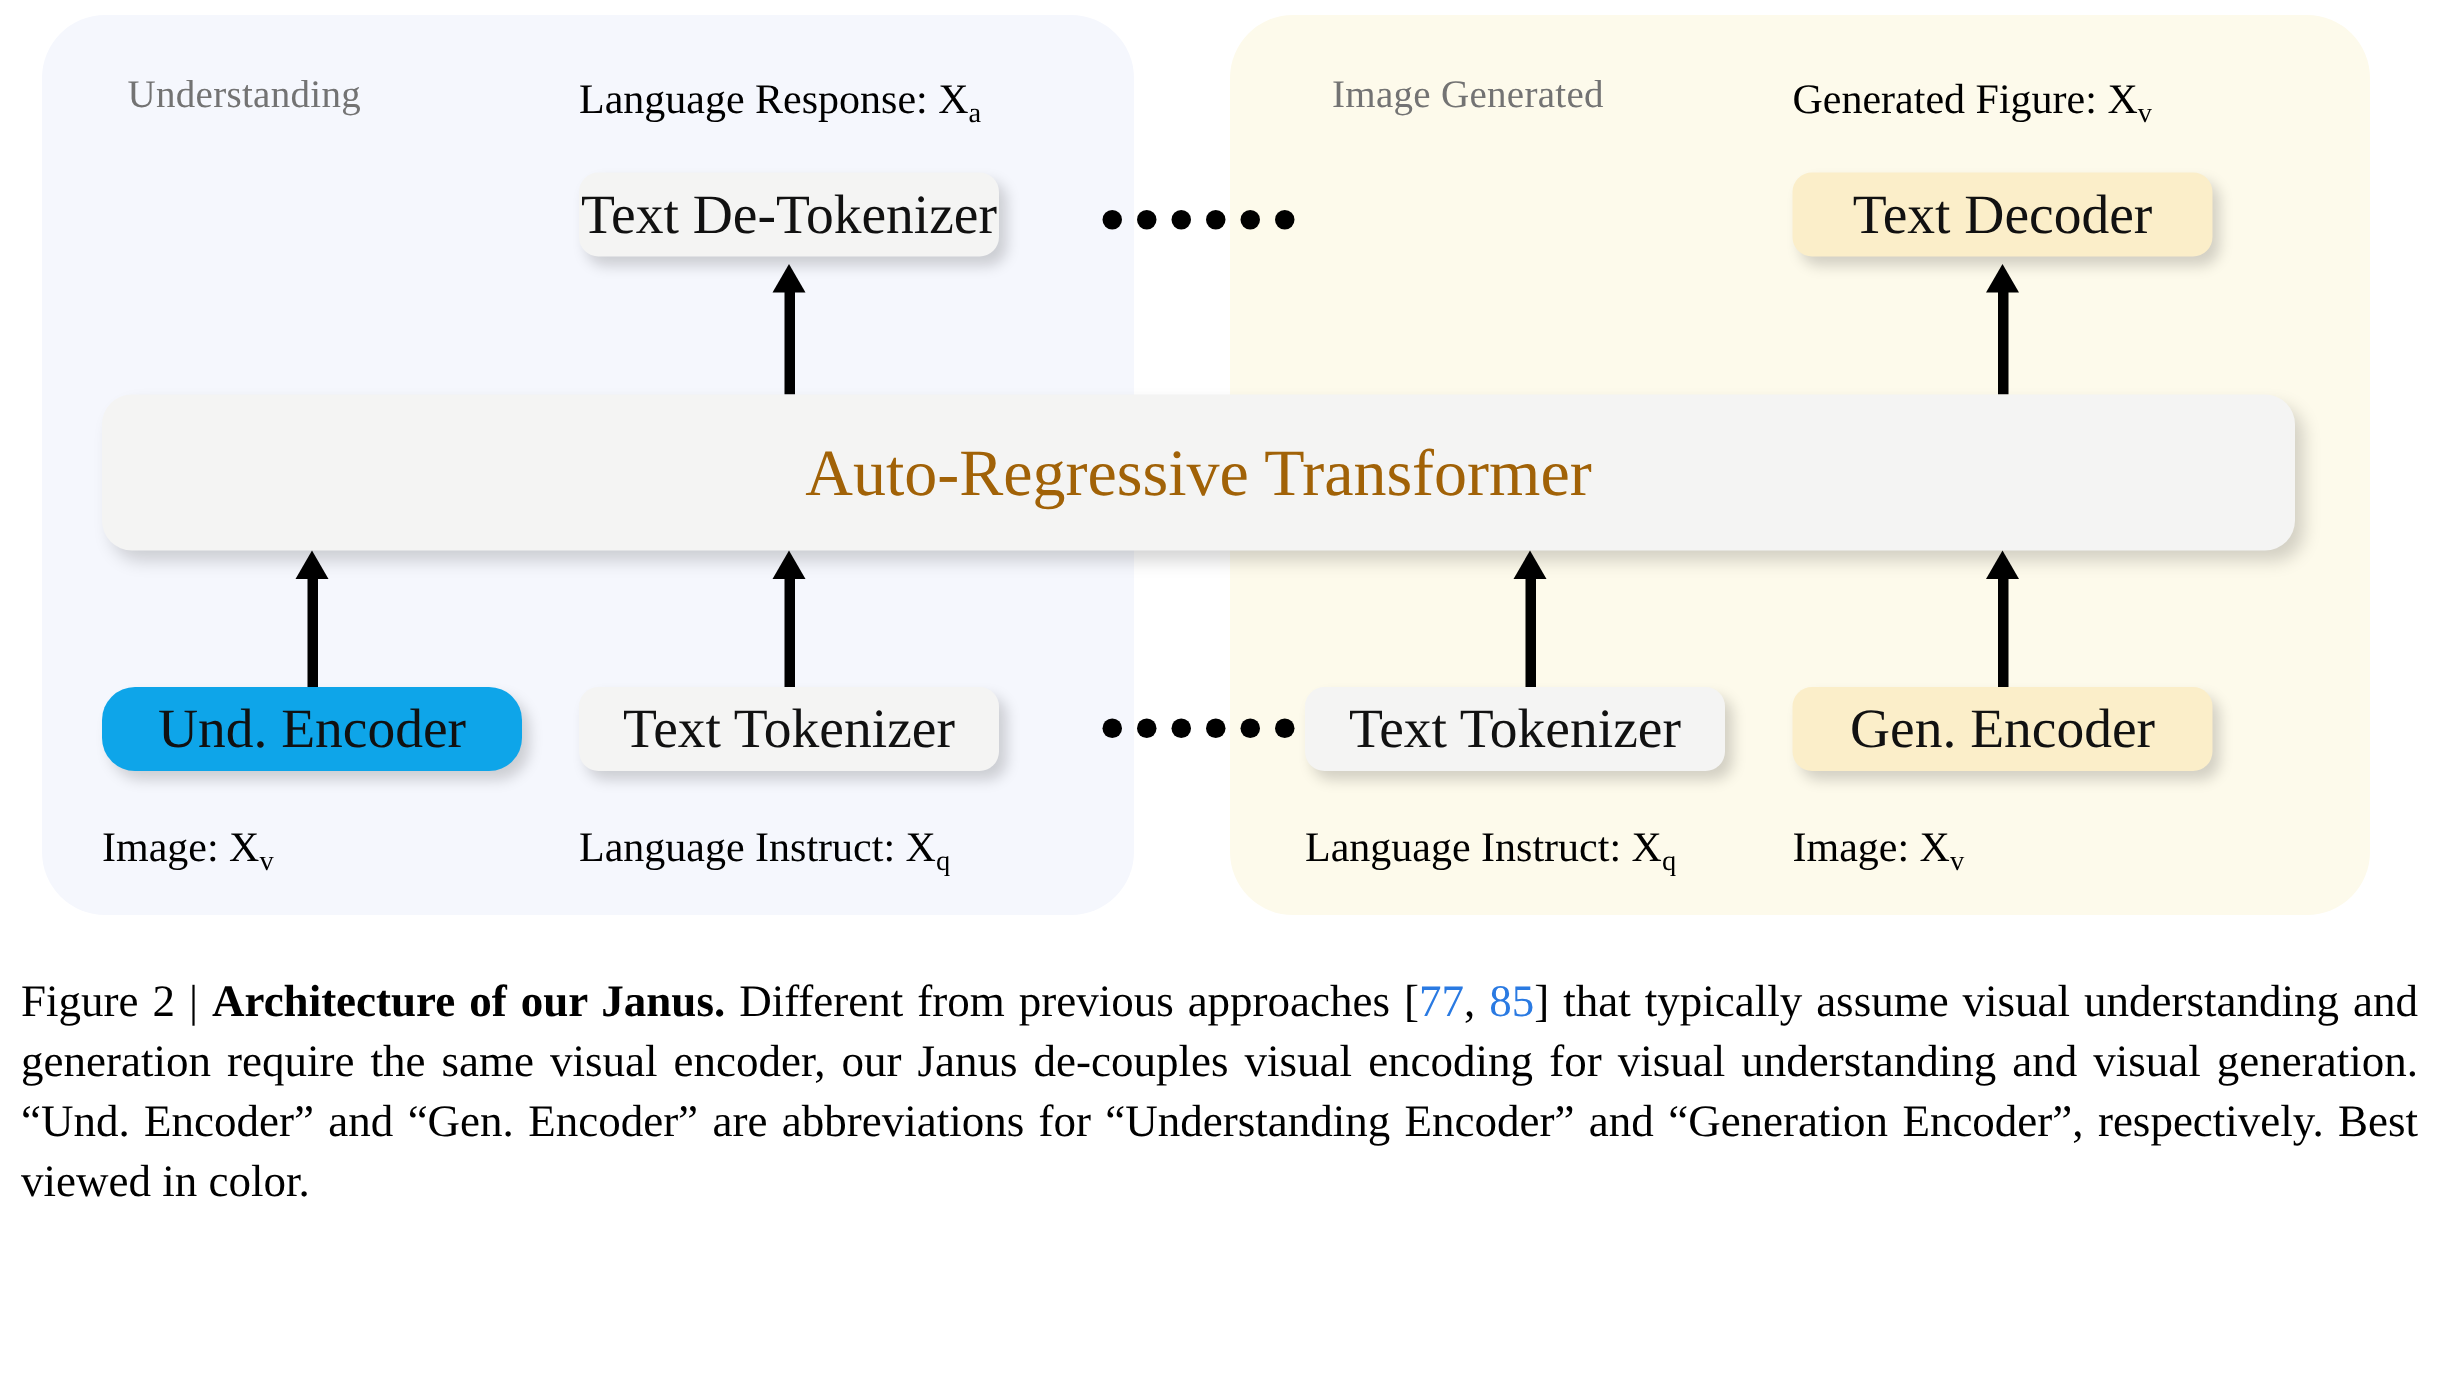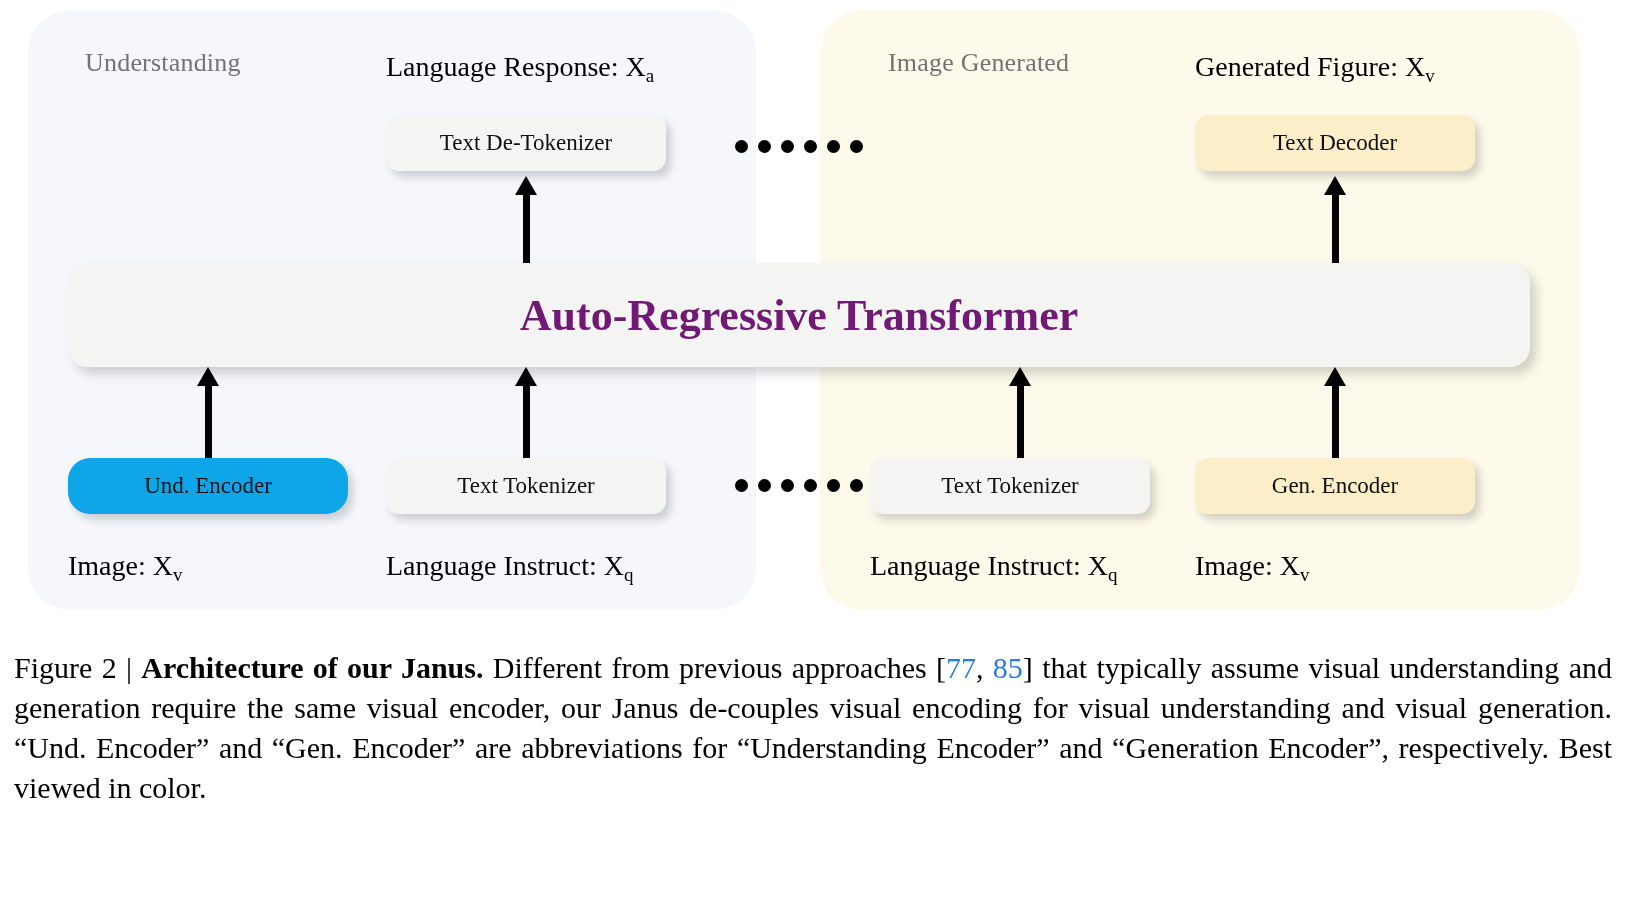"Text De-Tokenizer" .box { font-size: 23px -> 37px }
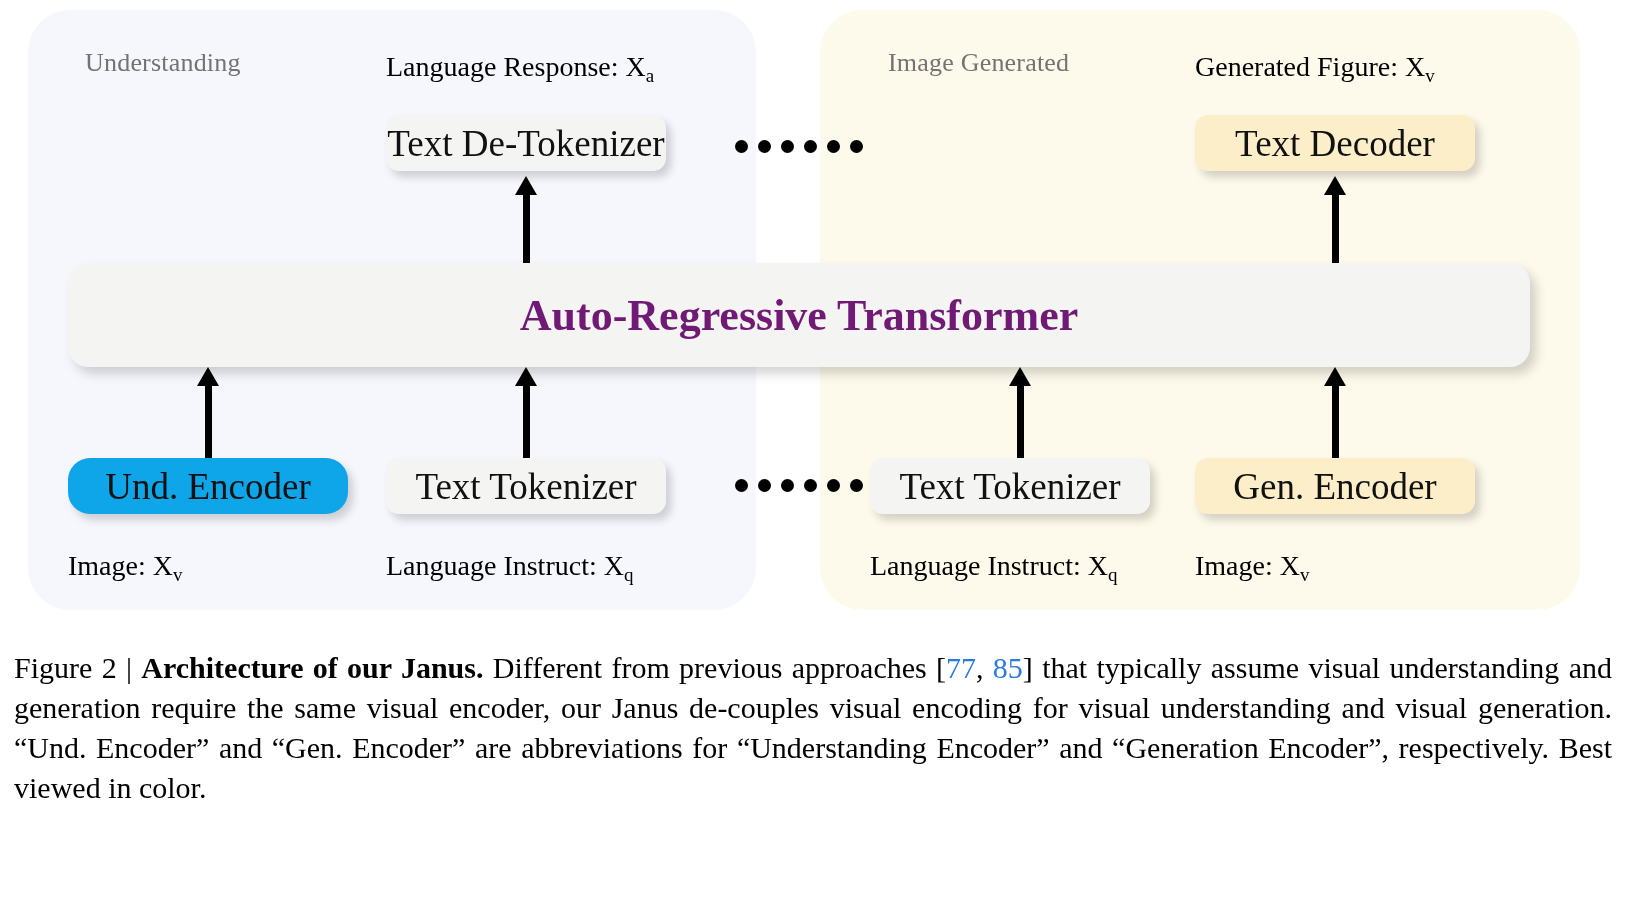"Auto-Regressive Transformer" #box-transformer { color: #701a75 -> #a16207; font-weight: bold -> none }
